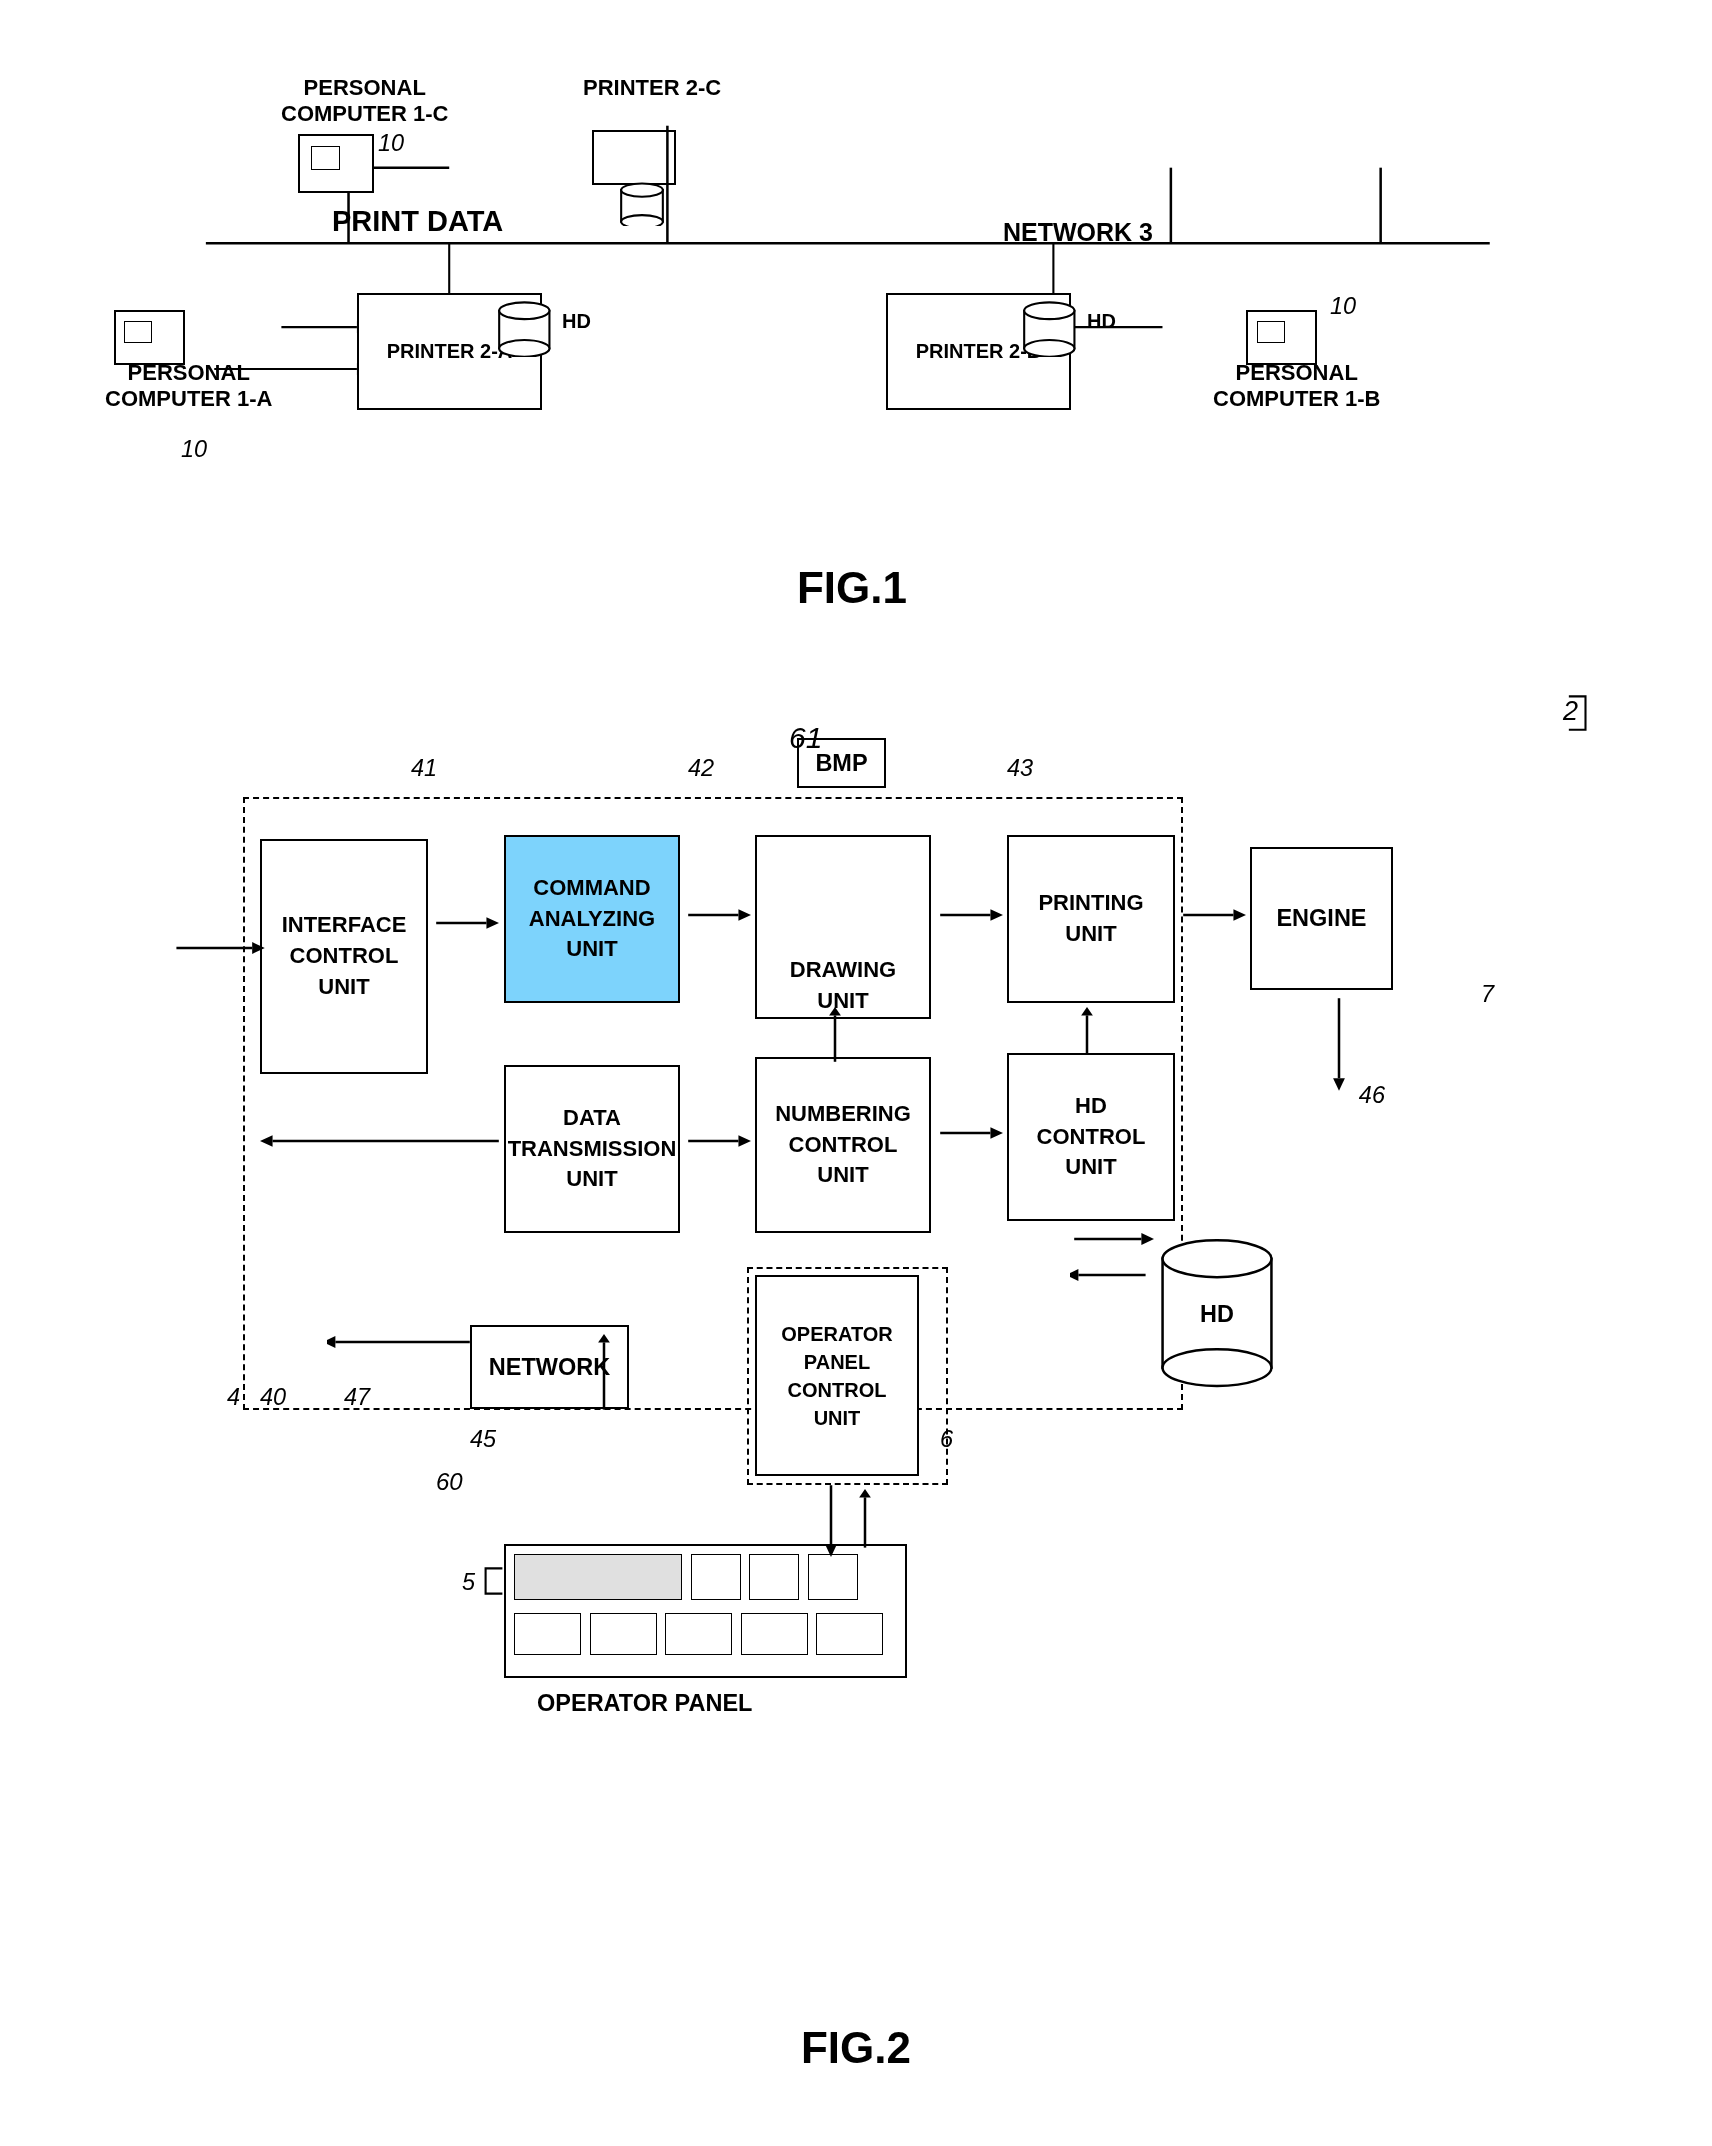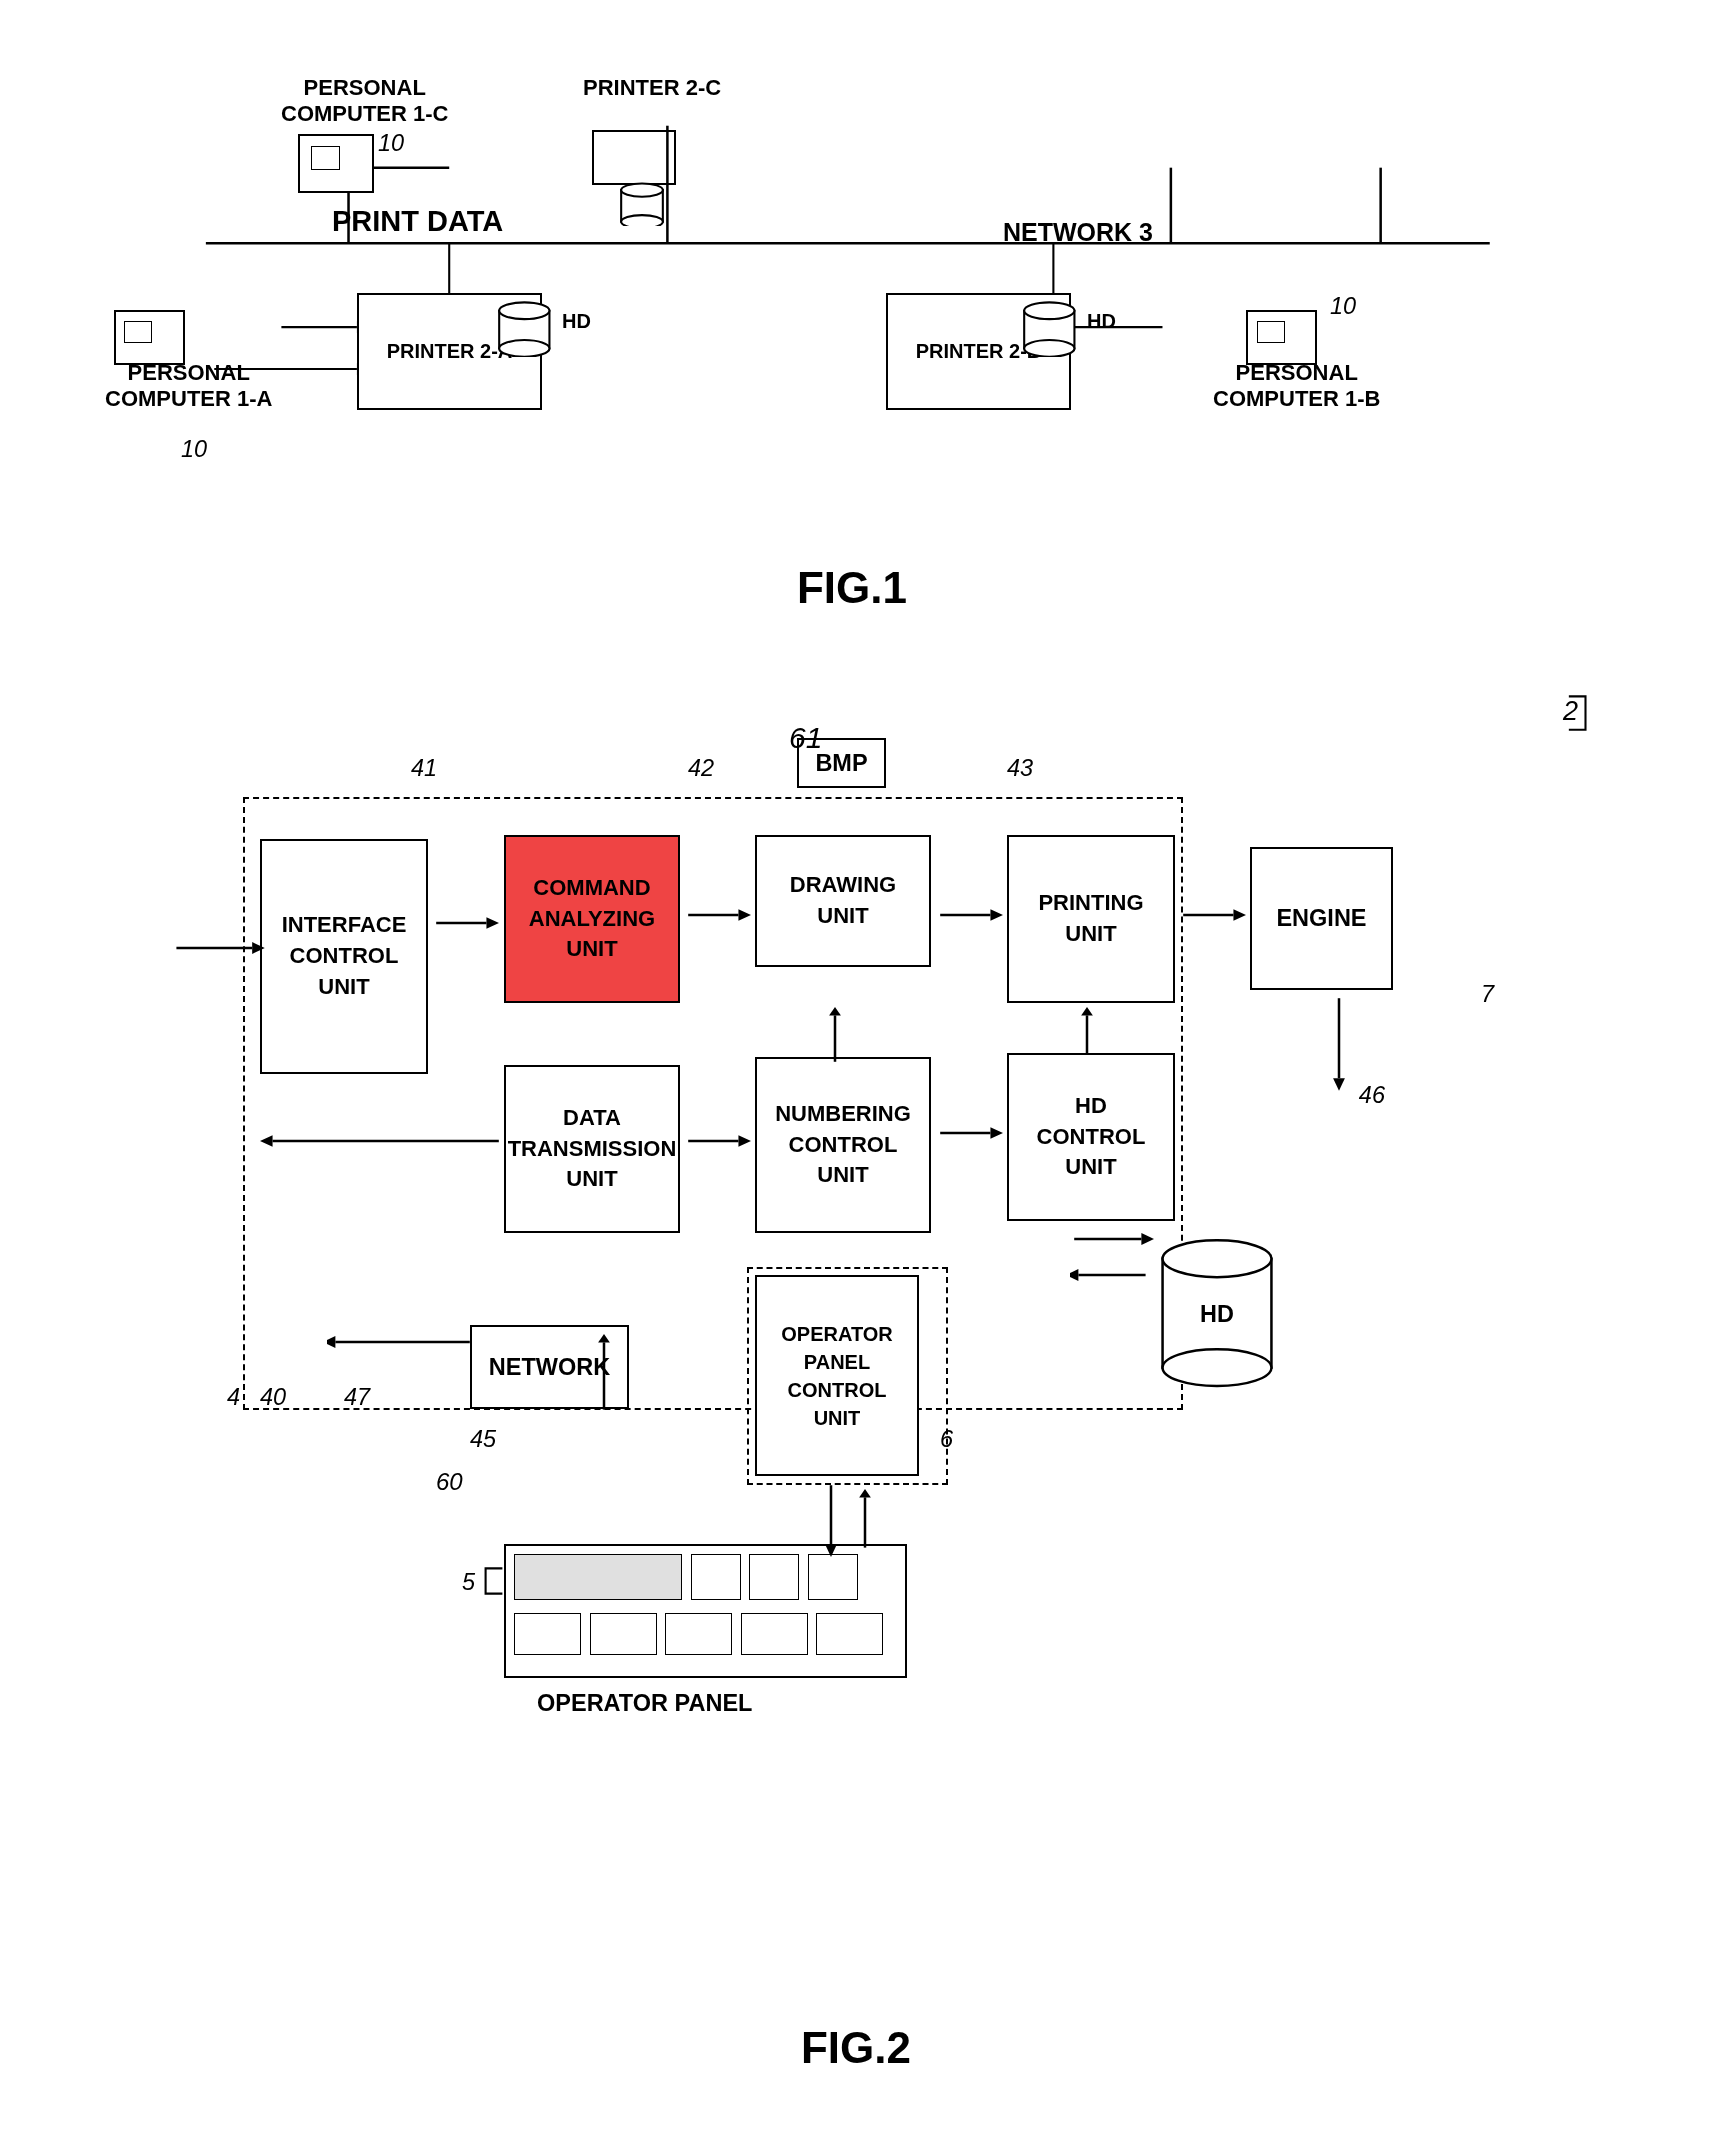"COMMAND" div { background: #ef4444 -> #7dd3fc }
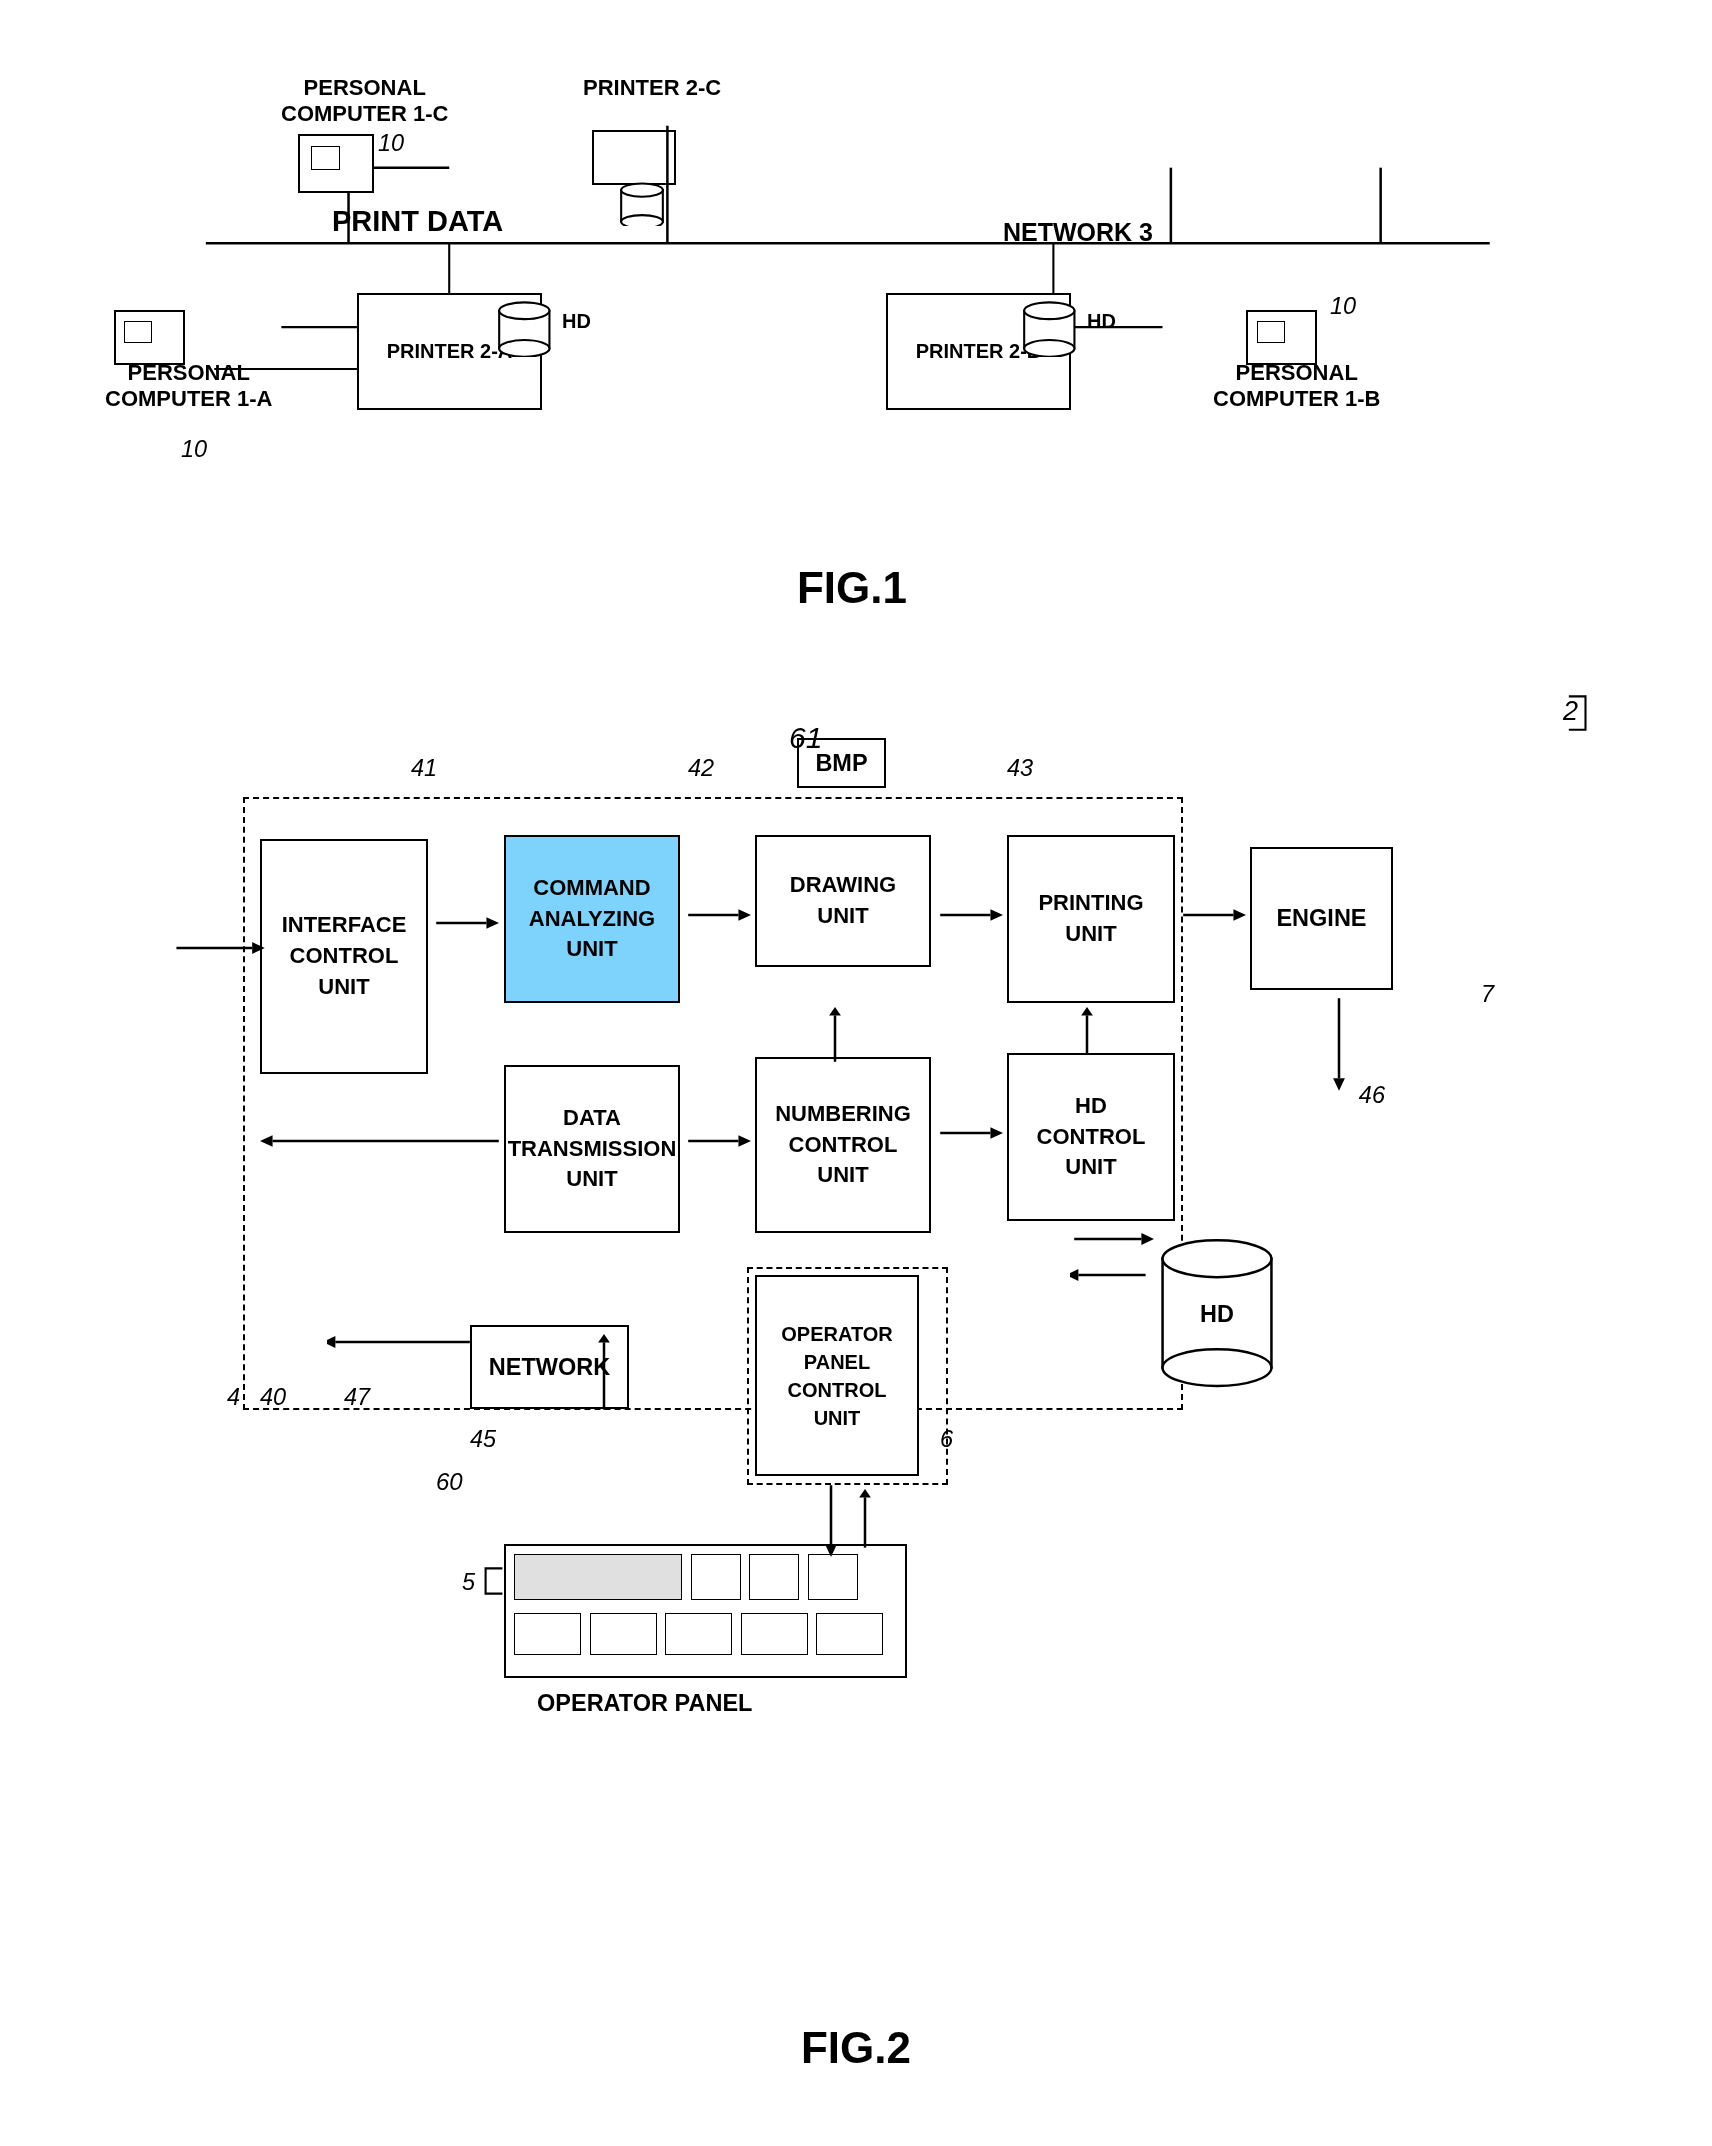"DRAWING" div { align-items: center -> flex-end; height: 132px -> 184px }
